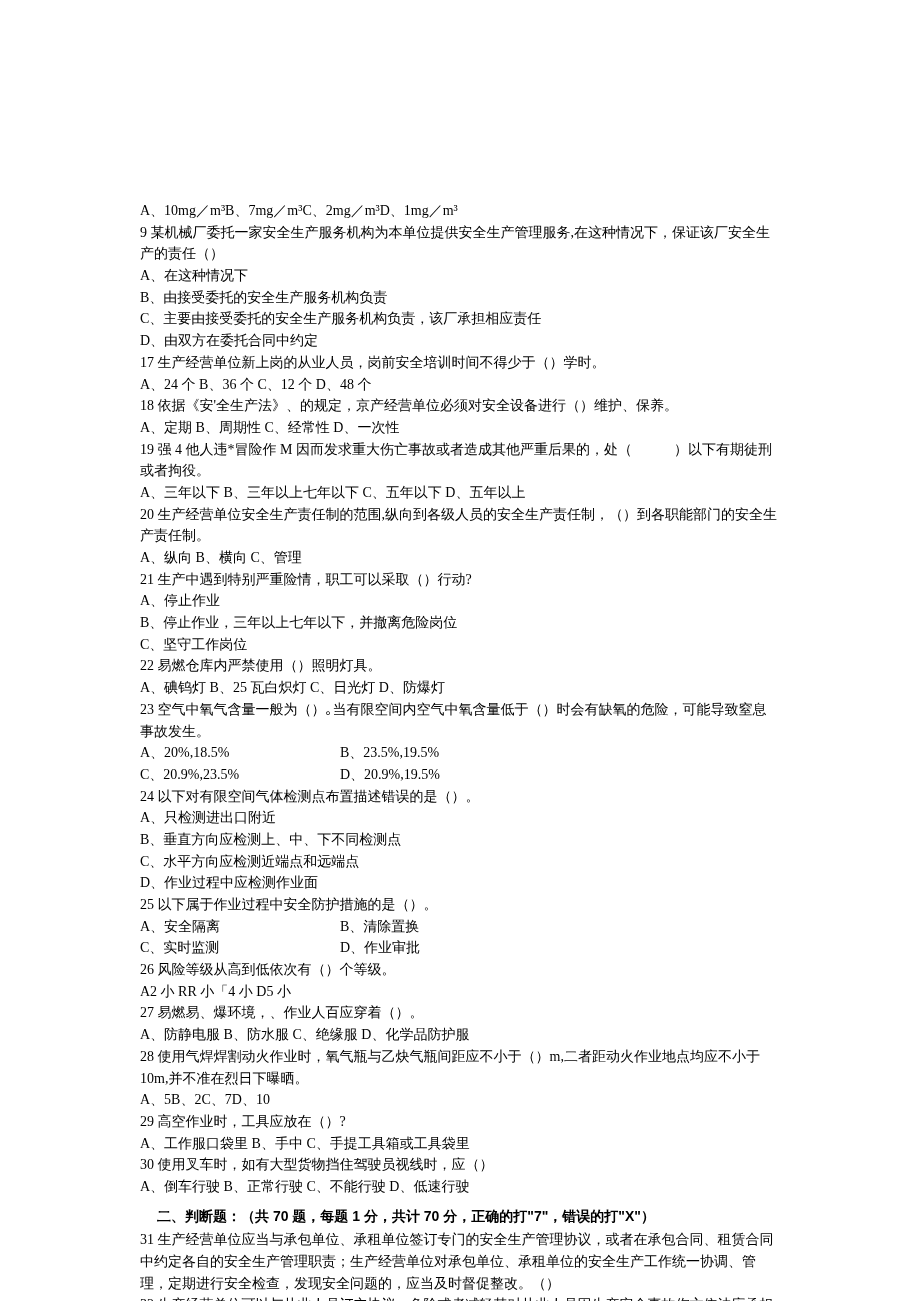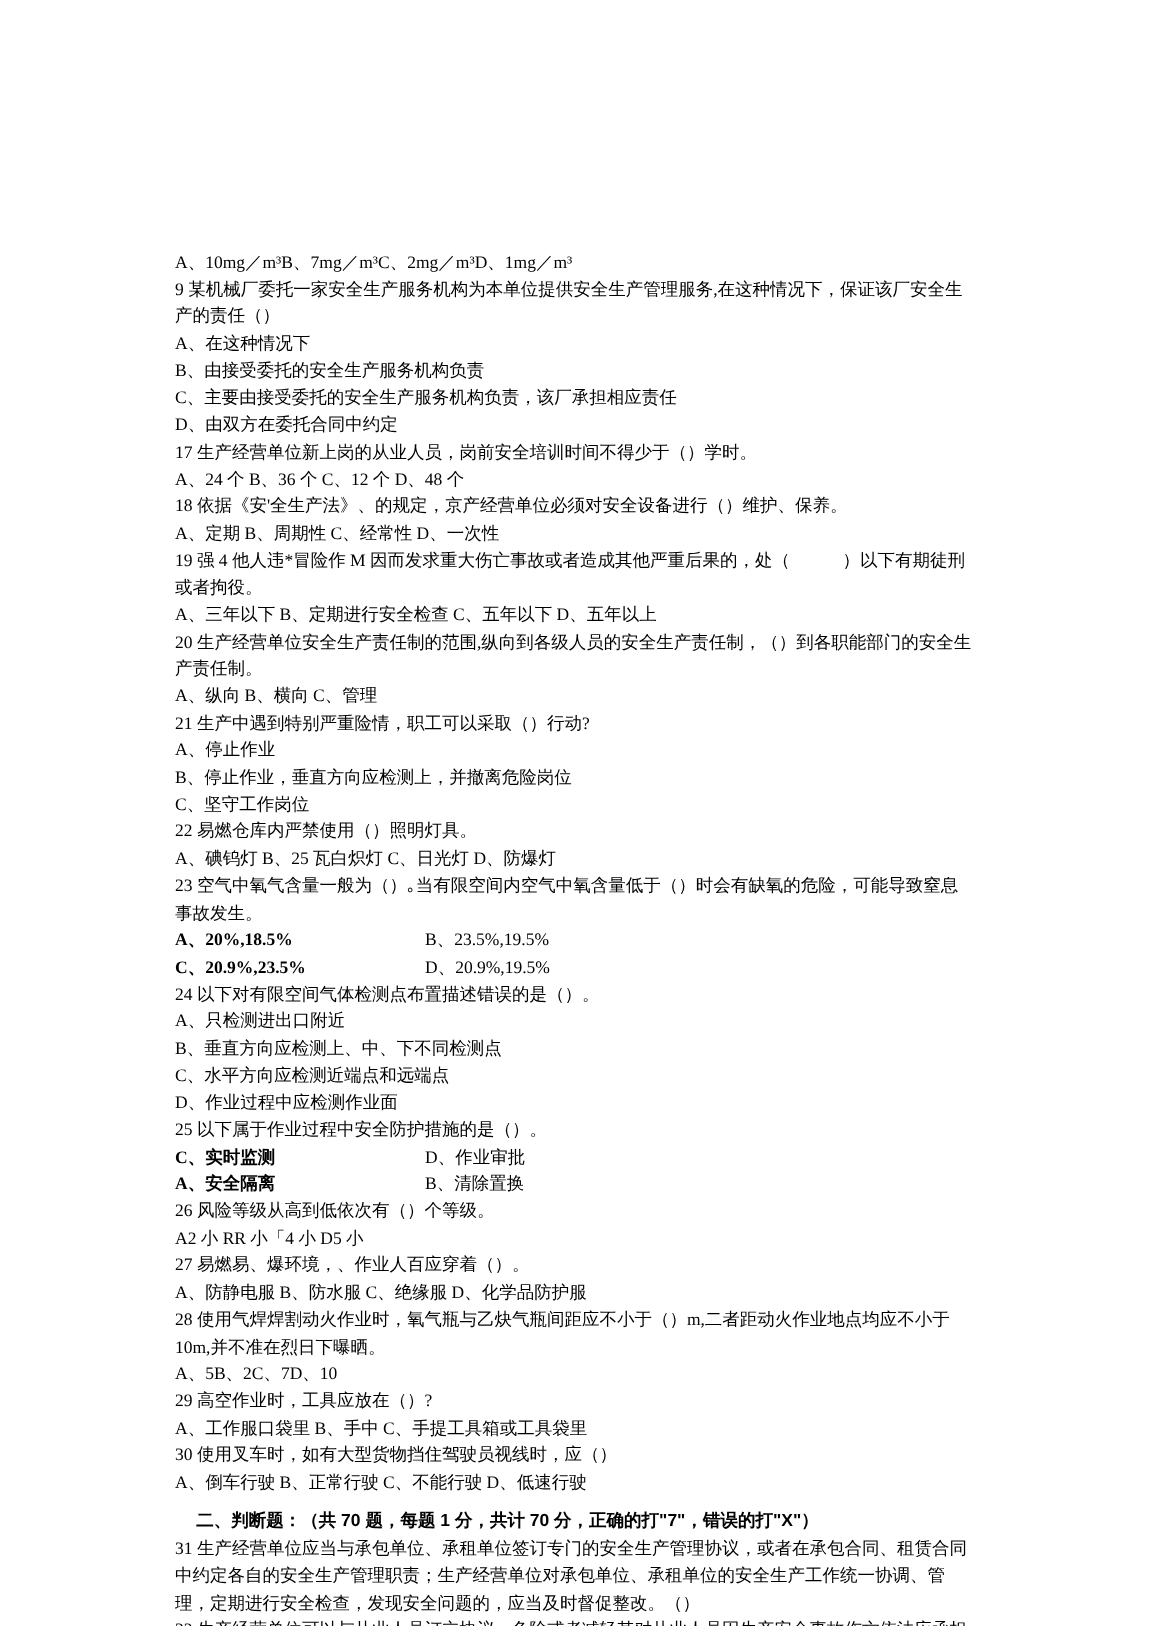"A、三年以下 B、定期进行安全检查 C、五年以下 D、五年以上" div.line { text: 定期进行安全检查 -> 三年以上七年以下 }
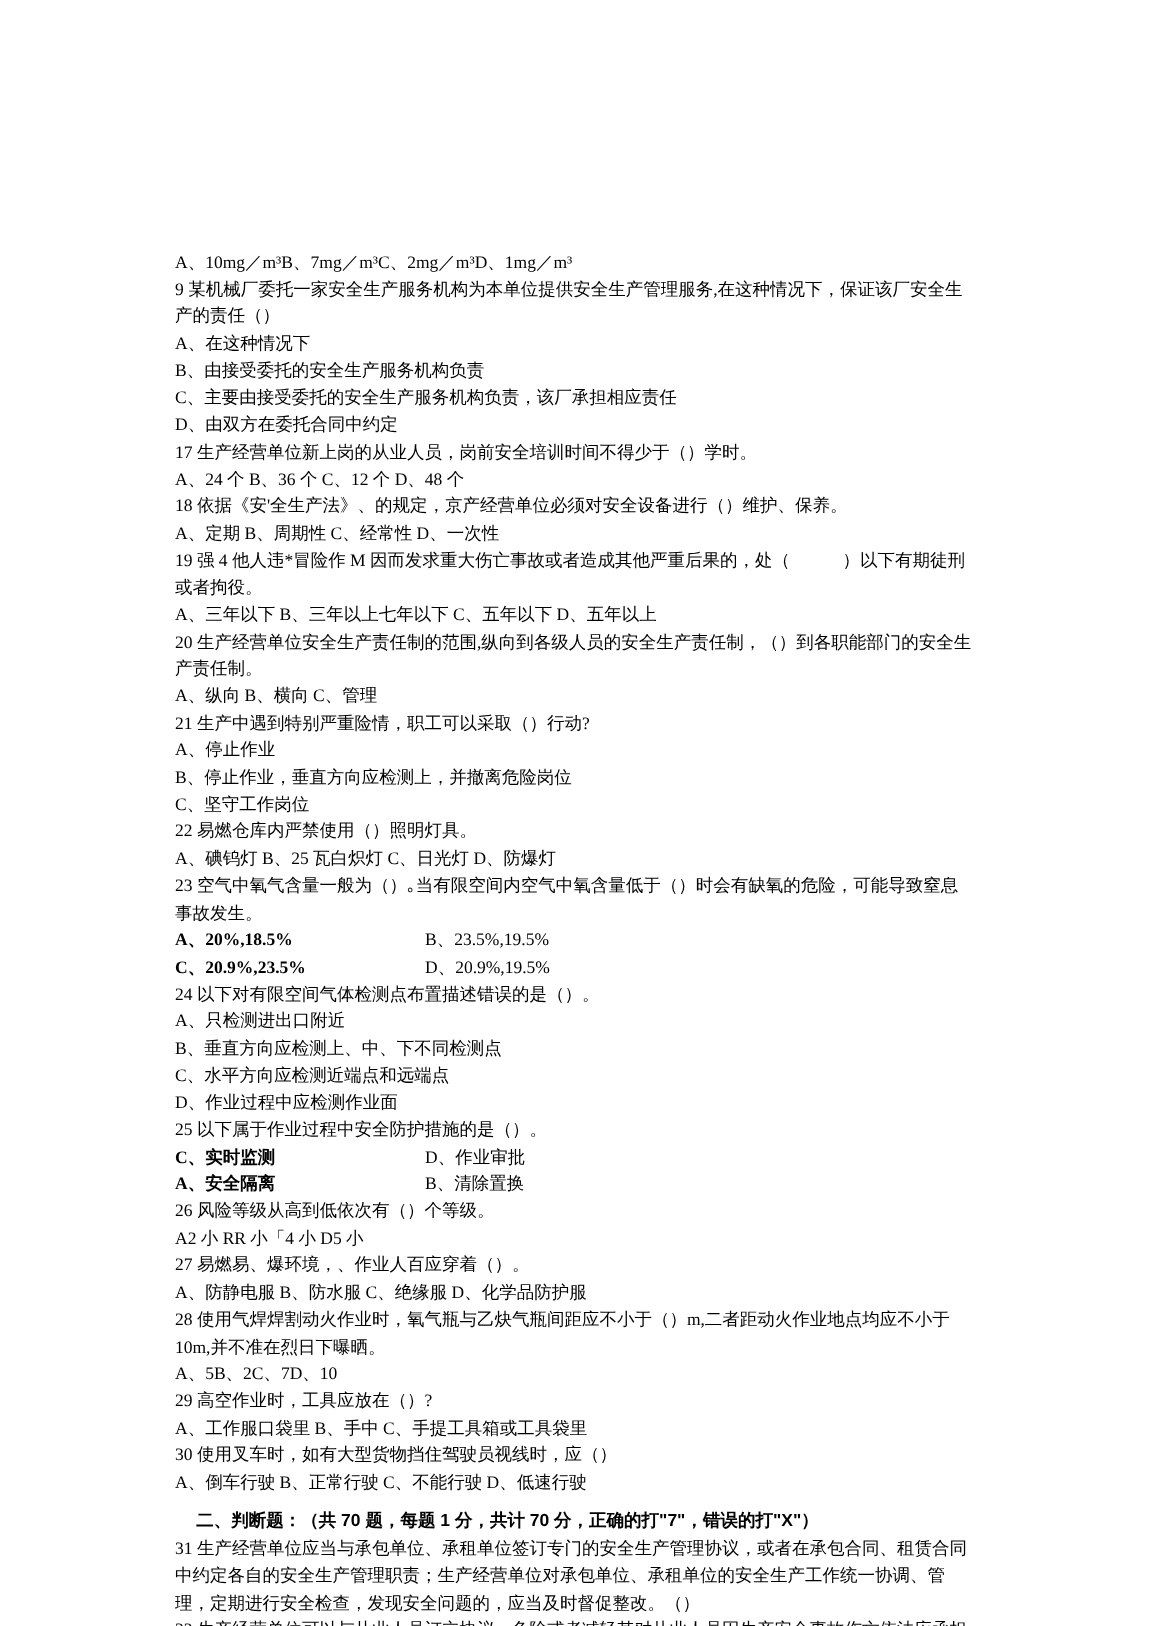"B、停止作业，垂直方向应检测上，并撤离危险岗位" div.line { text: 垂直方向应检测上 -> 三年以上七年以下 }
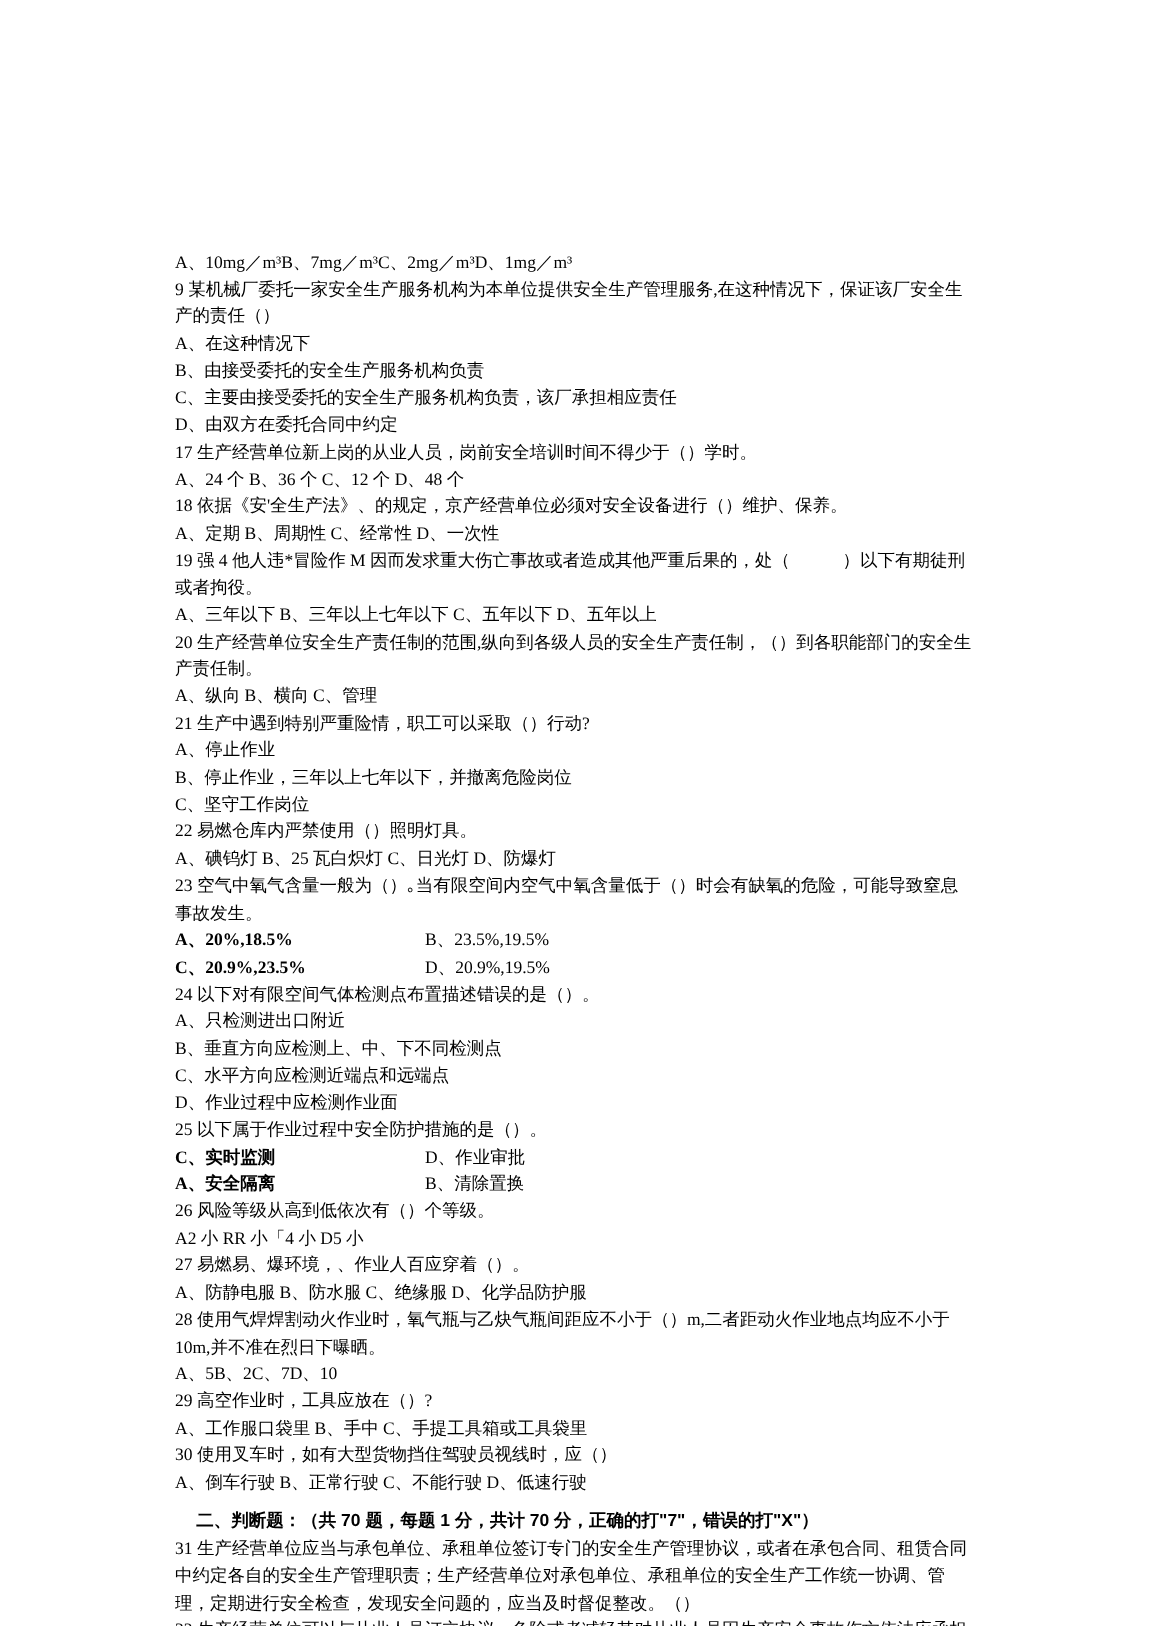"A、20%,18.5%" .w200 { font-weight: bold -> none }
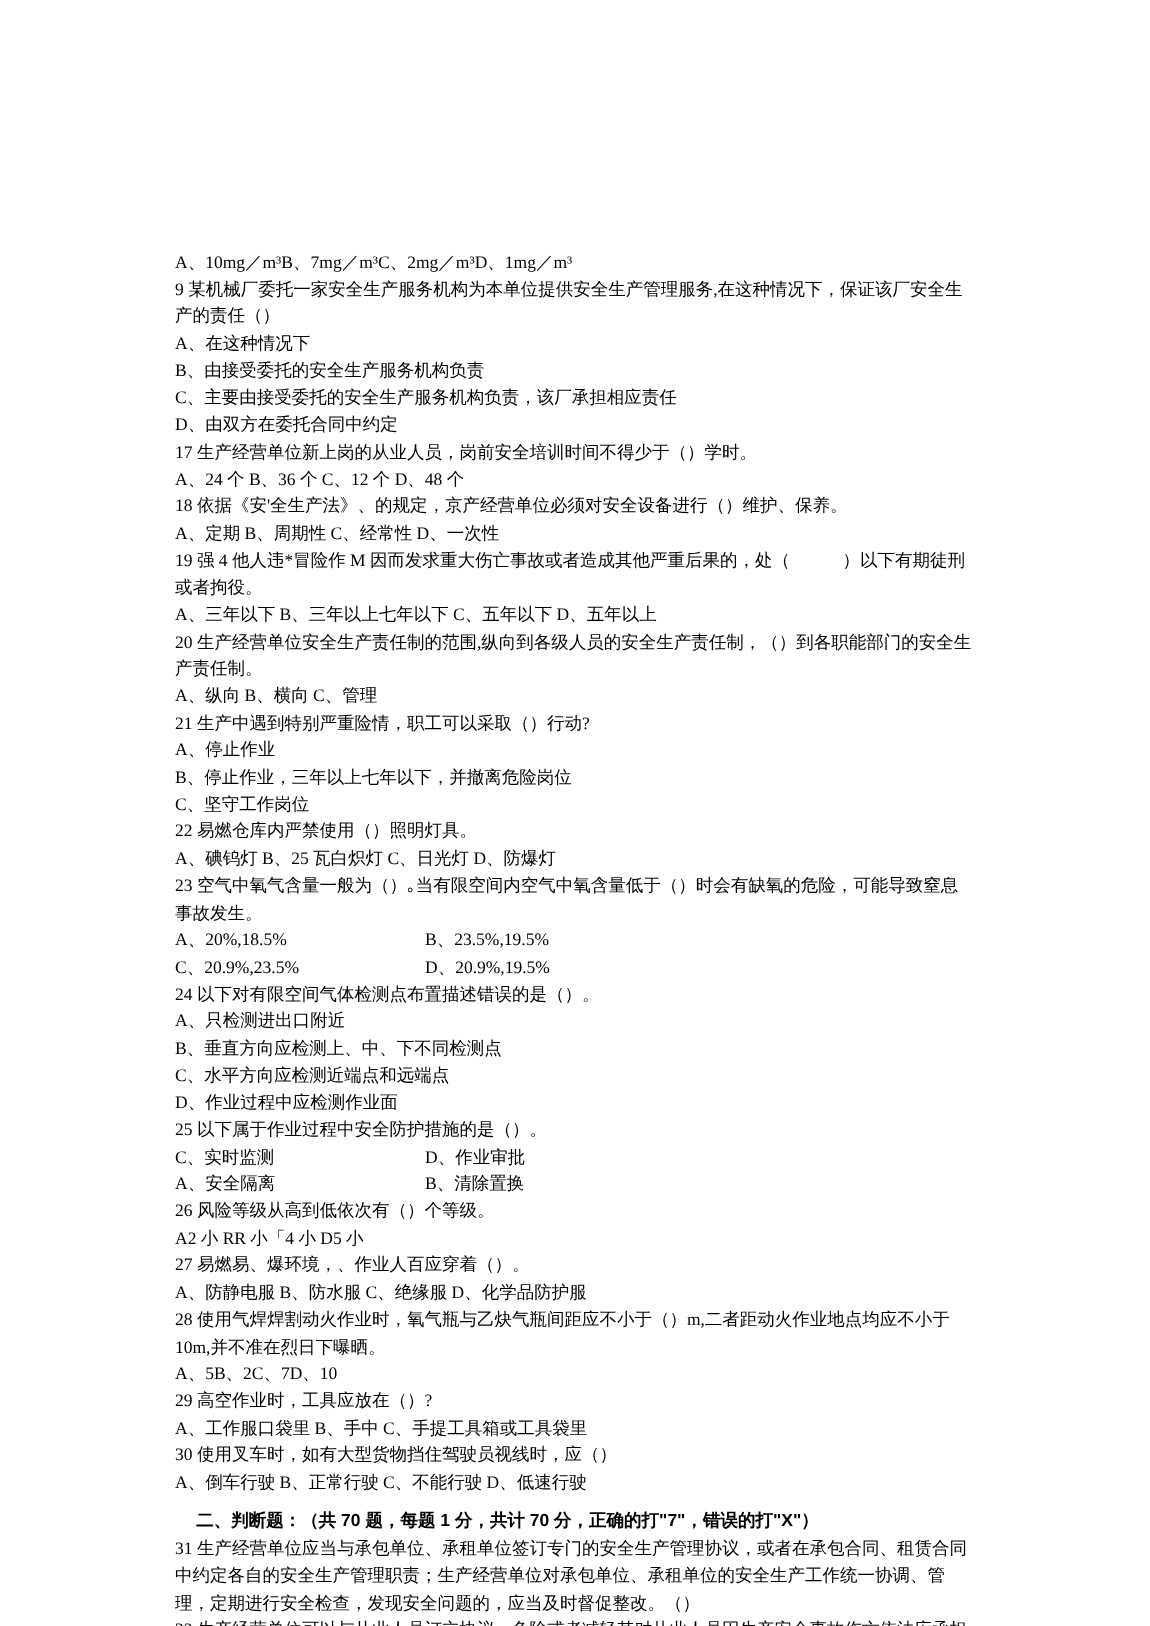"C、实时监测 D、作业审批" div.line { order: before "A、安全隔离 B、清除置换" -> after "A、安全隔离 B、清除置换" }
